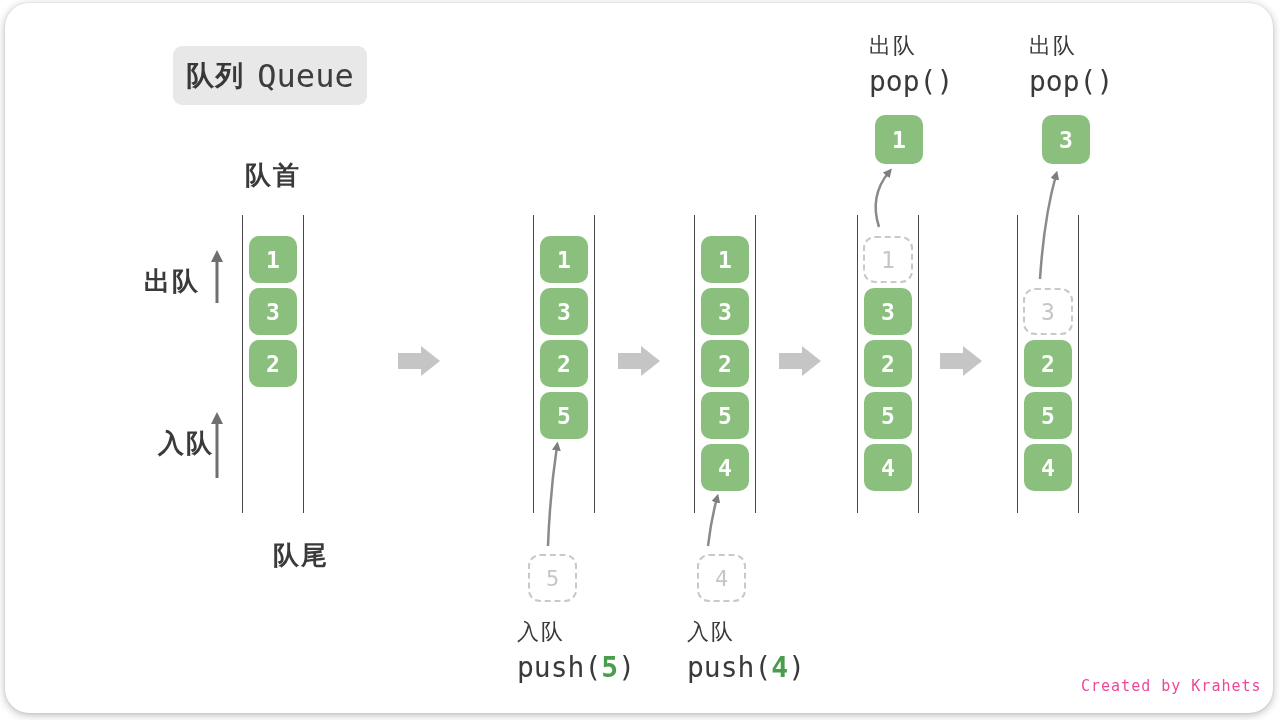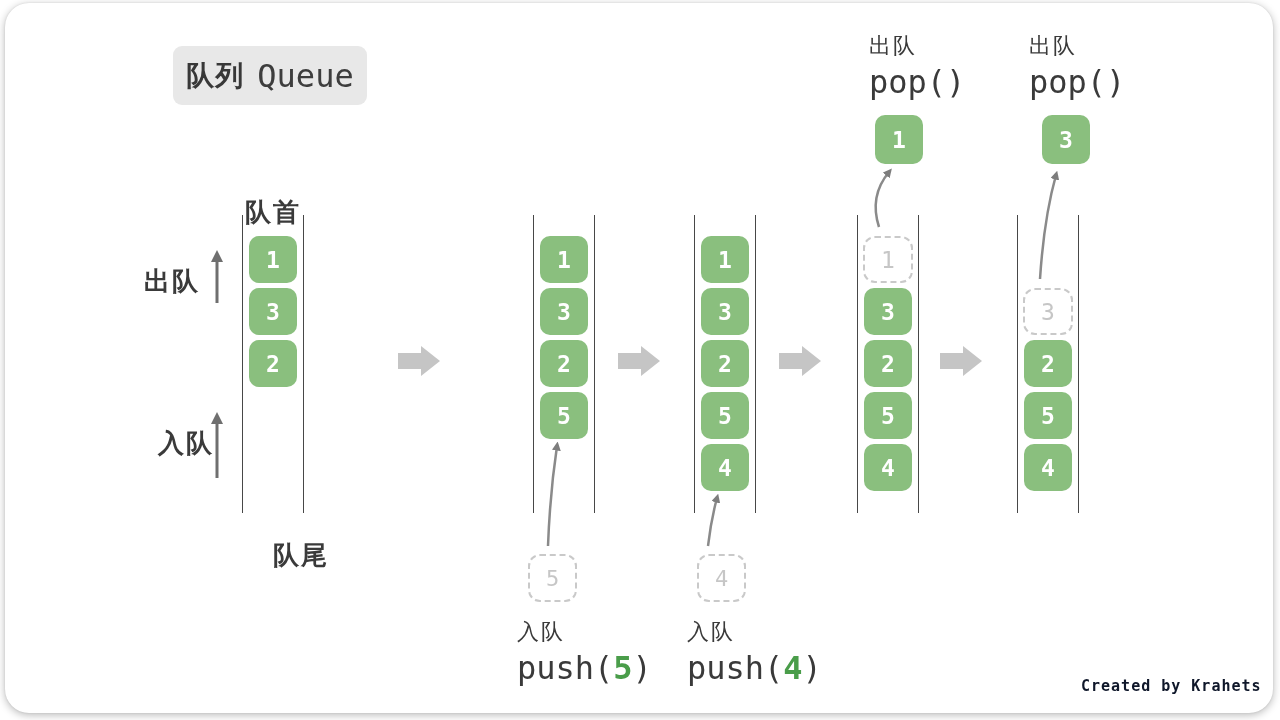"pop()" .op-code { font-size: 32px -> 28px }
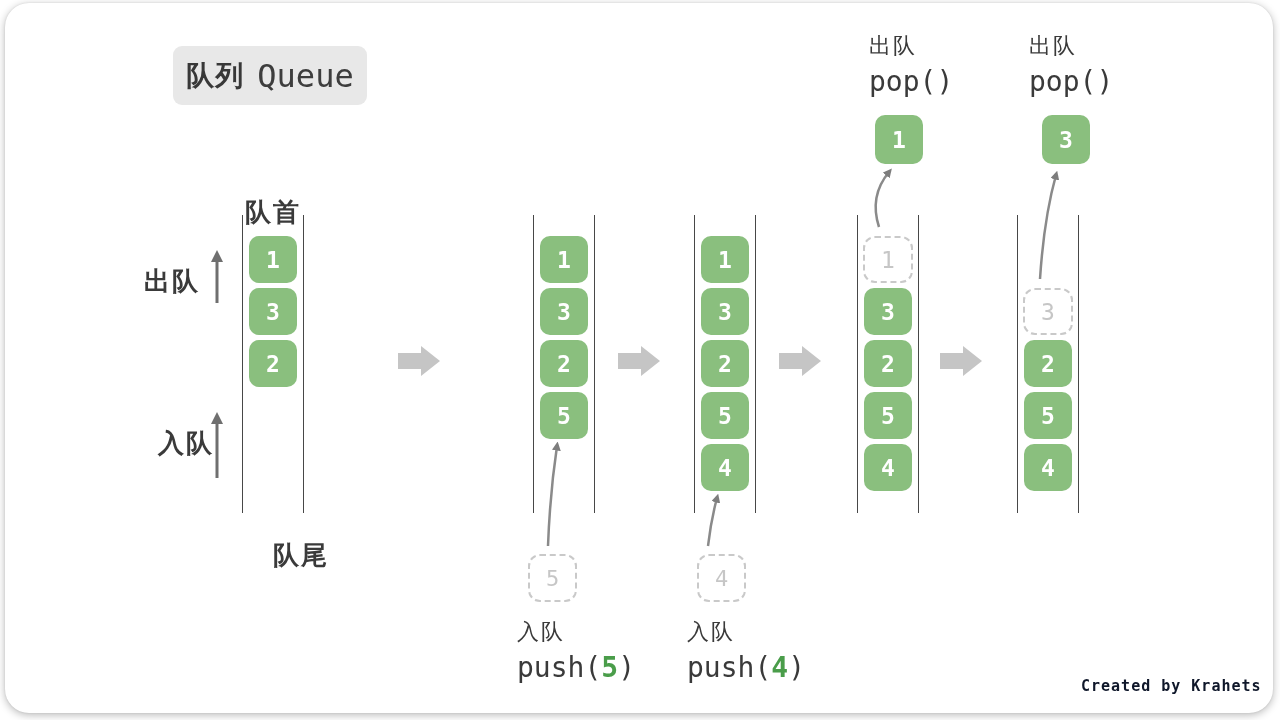"队首" .lbl-front { margin-top: 37px -> none }
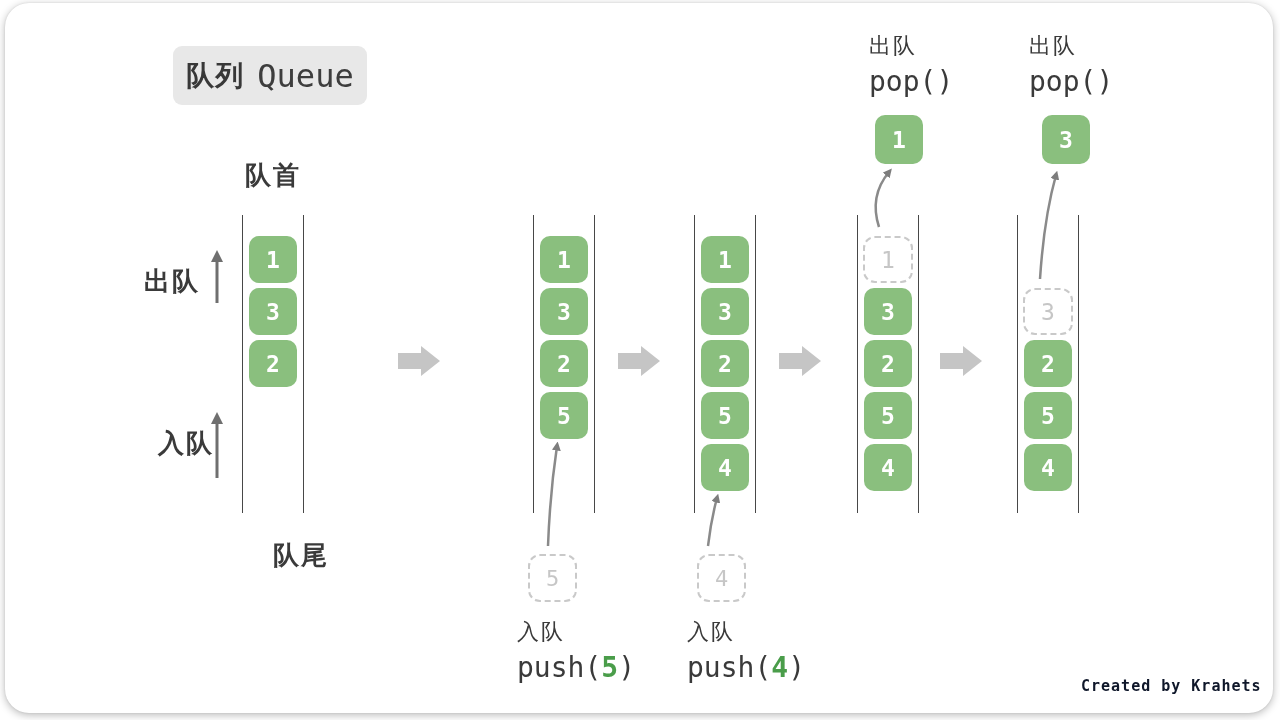"Created by Krahets" .watermark { color: #0f172a -> #ec4899; font-weight: bold -> none }
